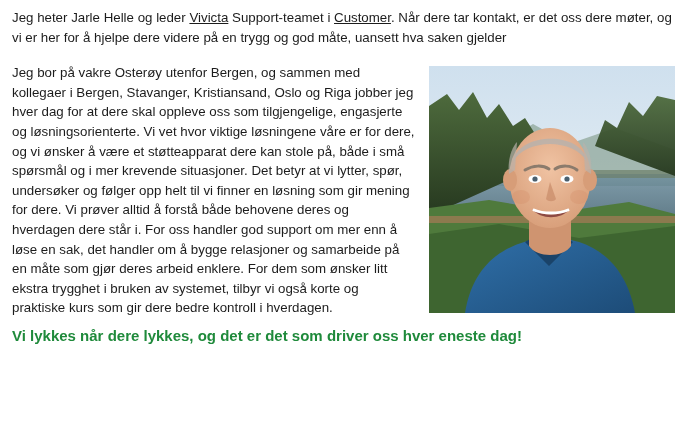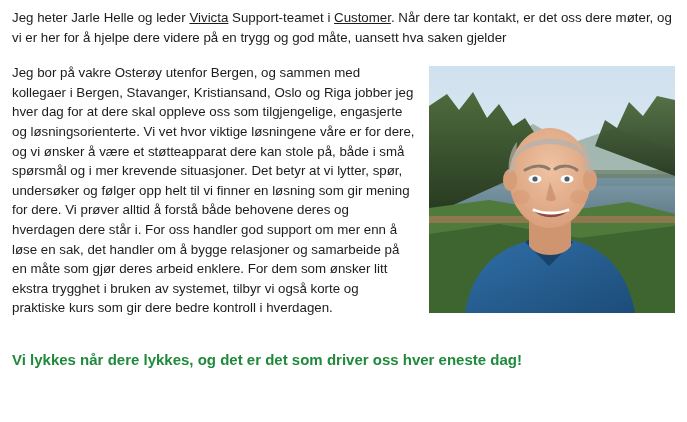"Jeg bor på vakre Osterøy" .body-text { margin-bottom: 32px -> 8px }
